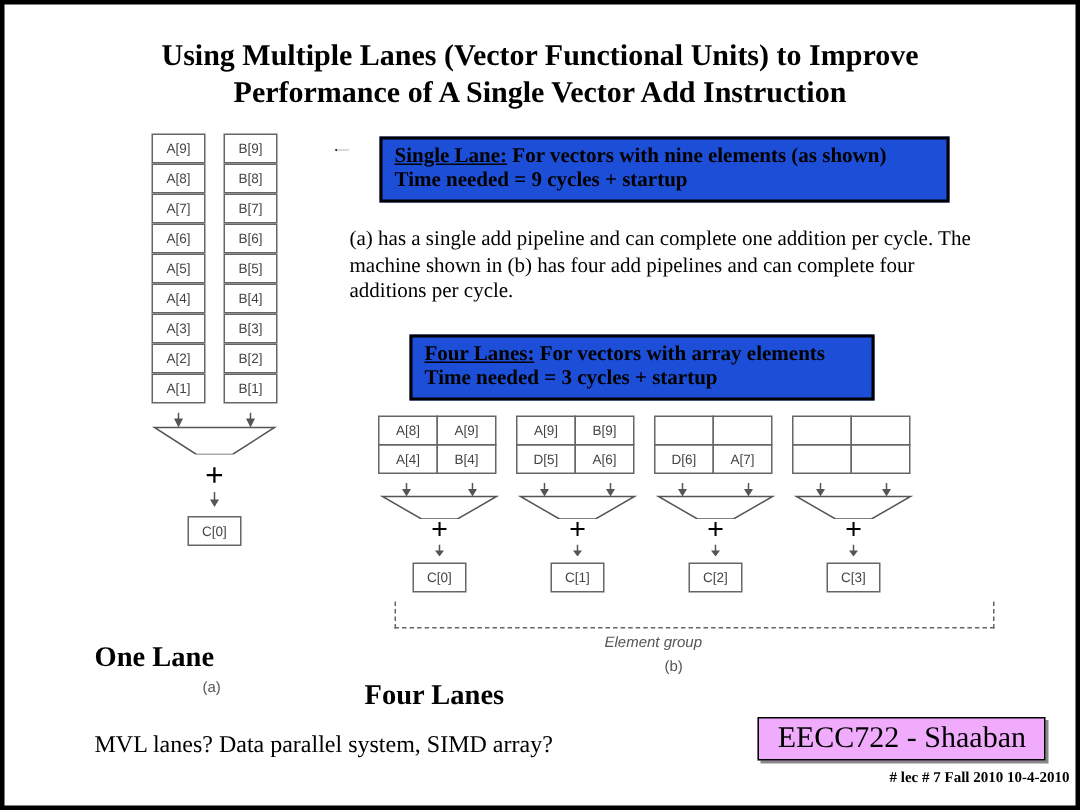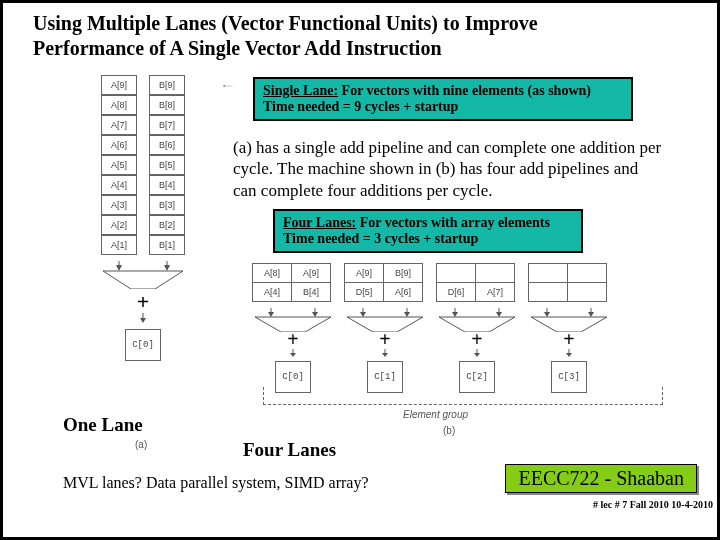"Using Multiple Lanes (Vector Functional" .title { padding: 8px 30px 8px 30px -> 22px 30px 8px 30px; text-align: left -> center }
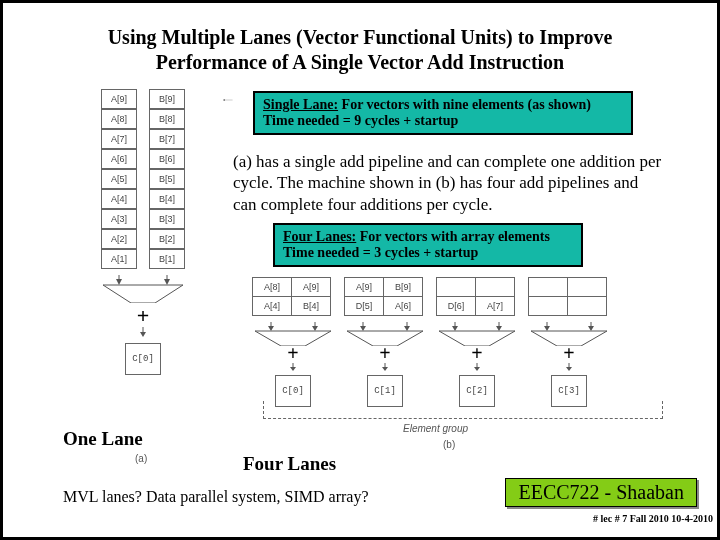"Single Lane: For vectors with" .boxed { background: #14b8a6 -> #1d4ed8 }
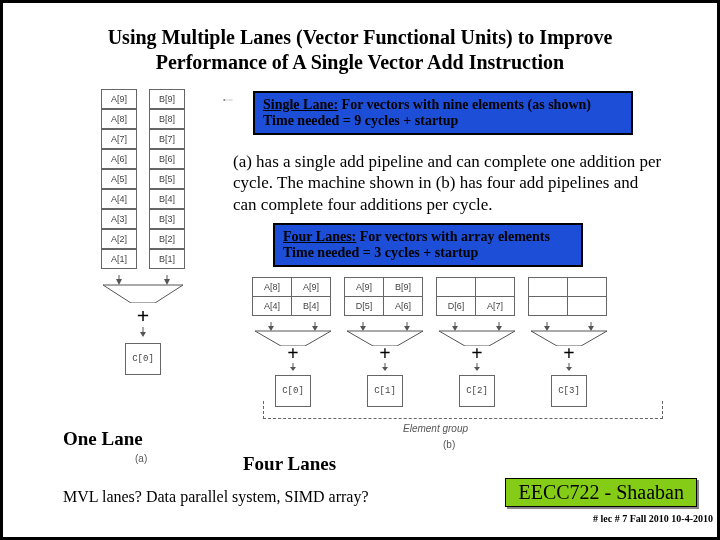"(a) has a single add" .desc { font-size: 17px -> 14px }
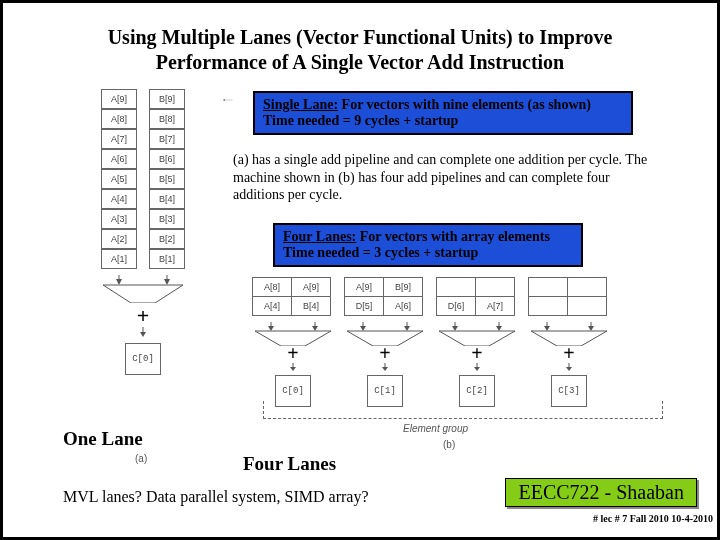"C[0]" .out-cell { font-family: Liberation Mono, monospace -> Liberation Sans, sans-serif; height: 32px -> 20px }
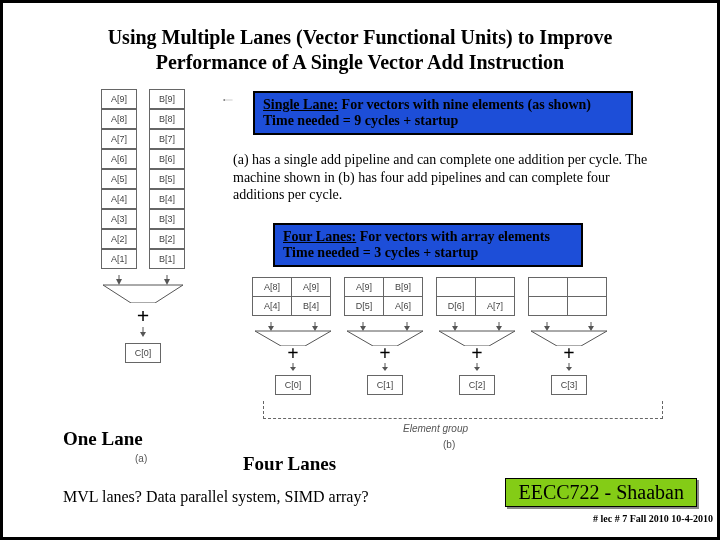"EECC722 - Shaaban" .course-box { background: #84cc16 -> #f0abfc }
